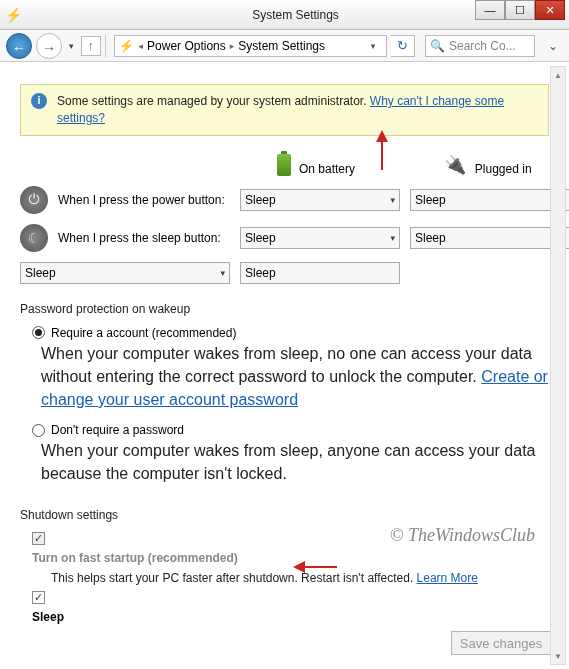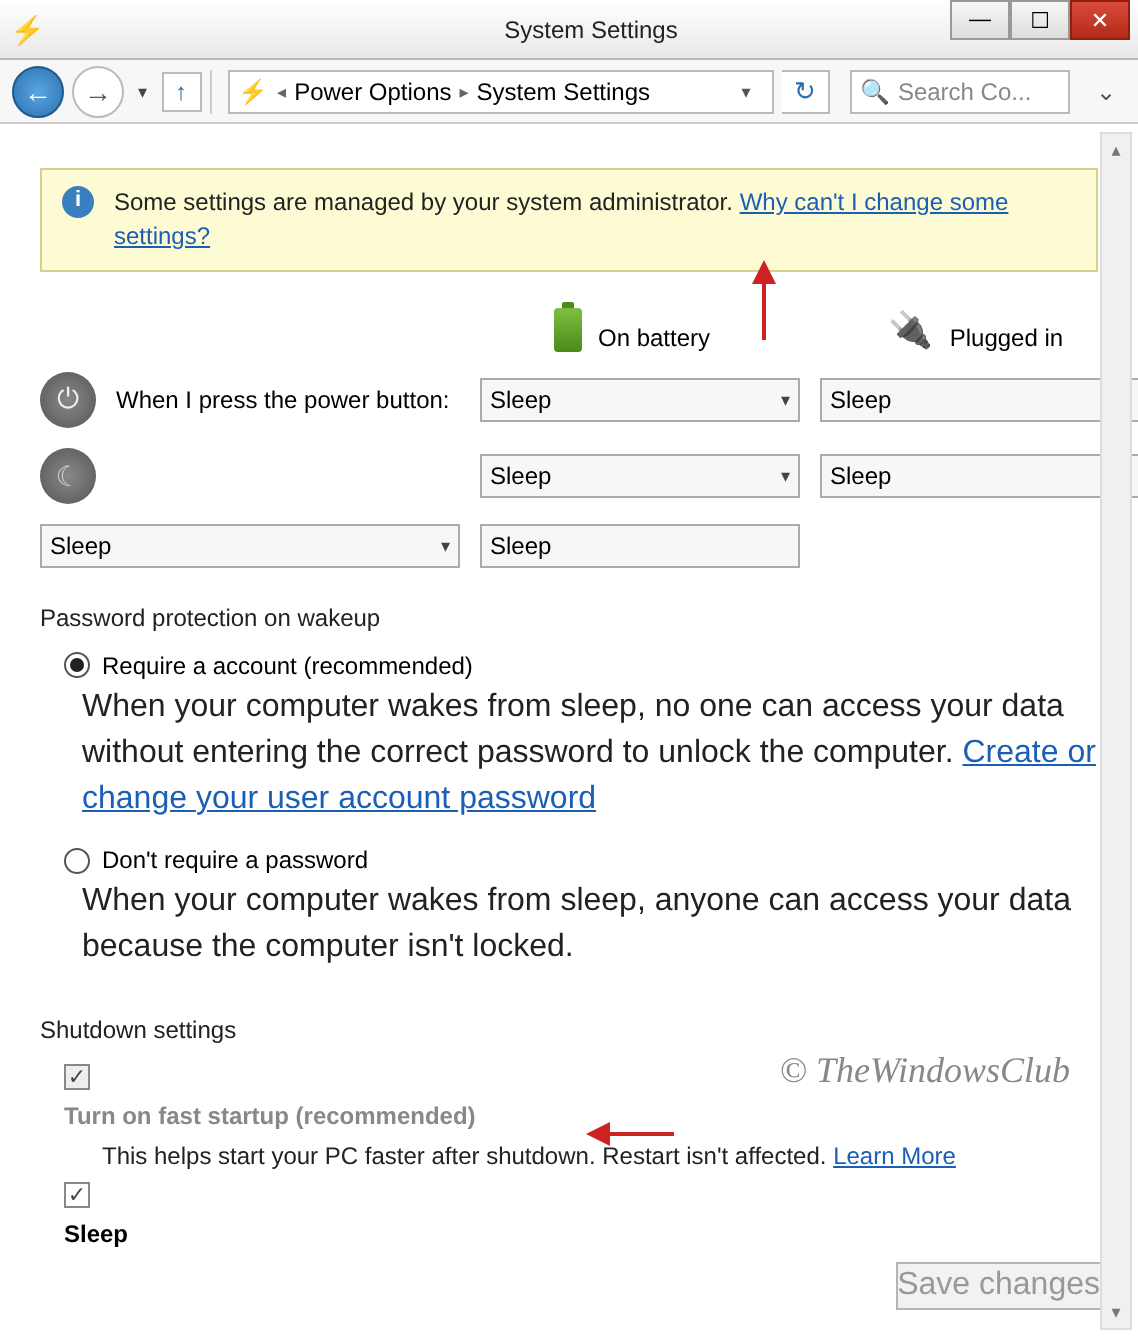"When I press the sleep" span { html: none -> <span>When I press the sleep button:</span> }
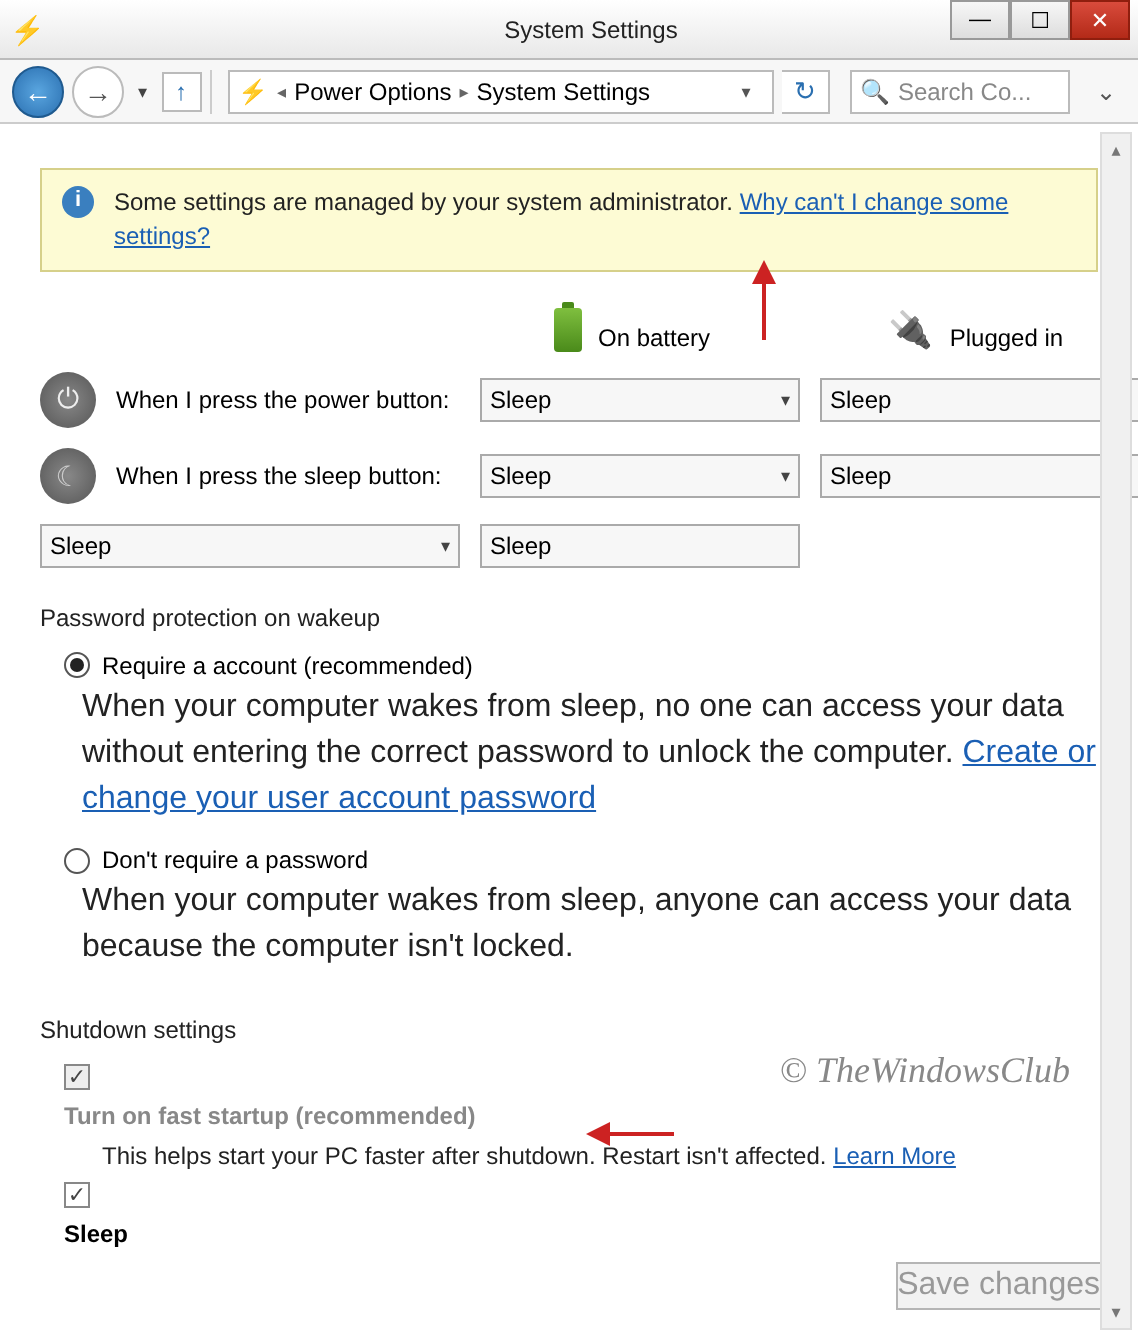"Save changes" .btn { font-size: 16px -> 13px }
